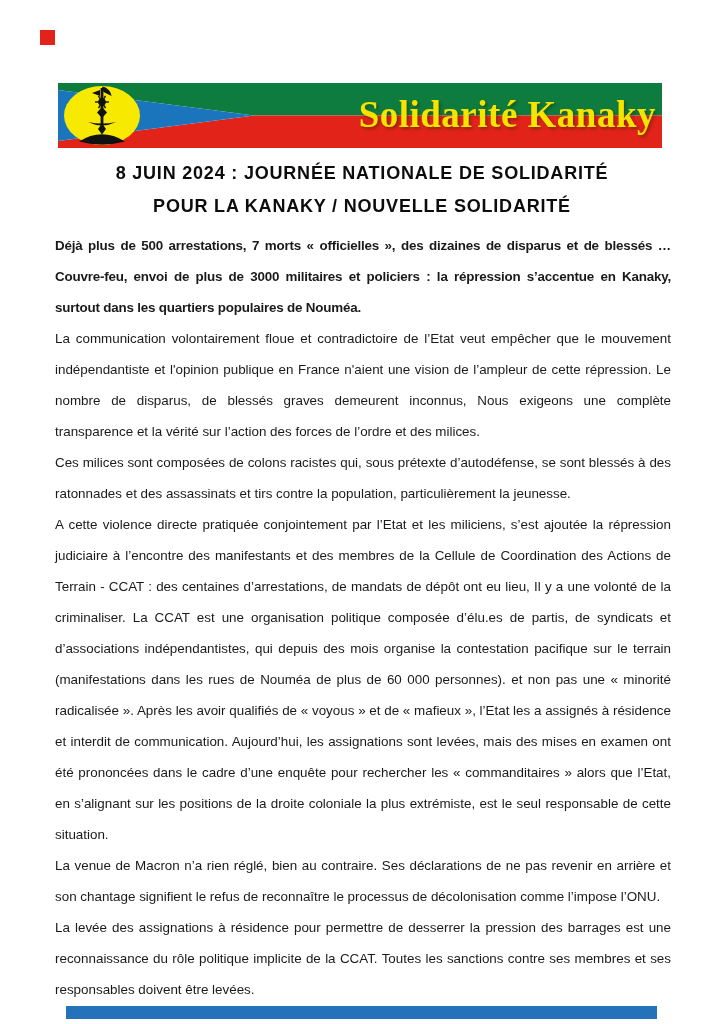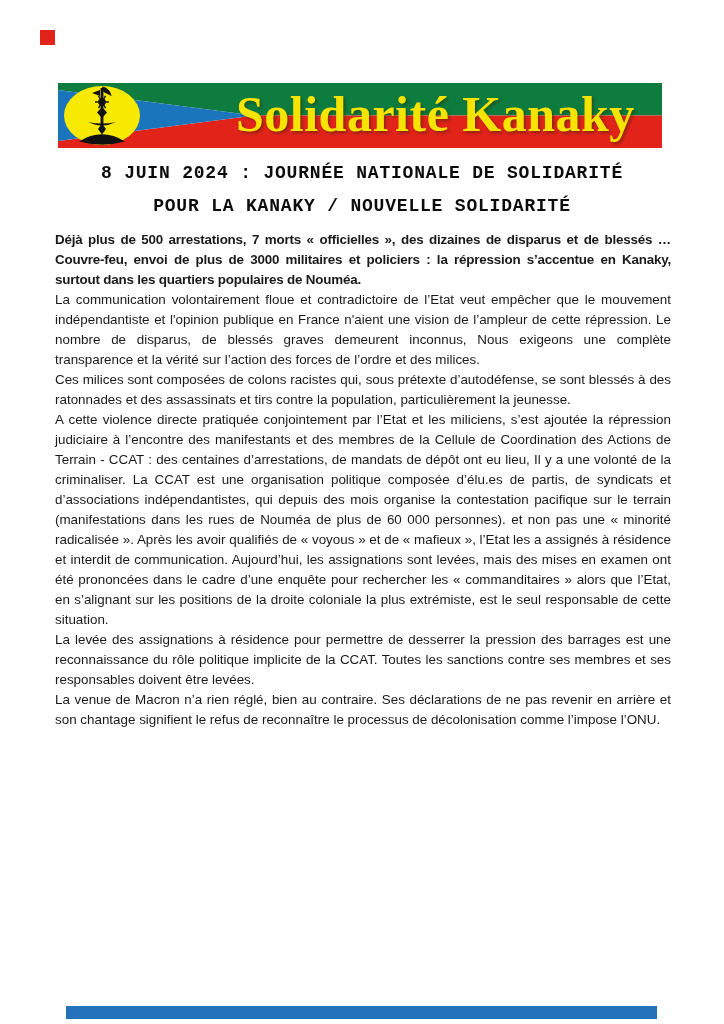"Solidarité Kanaky" .banner-title { font-size: 50px -> 37px; text-align: left -> right }
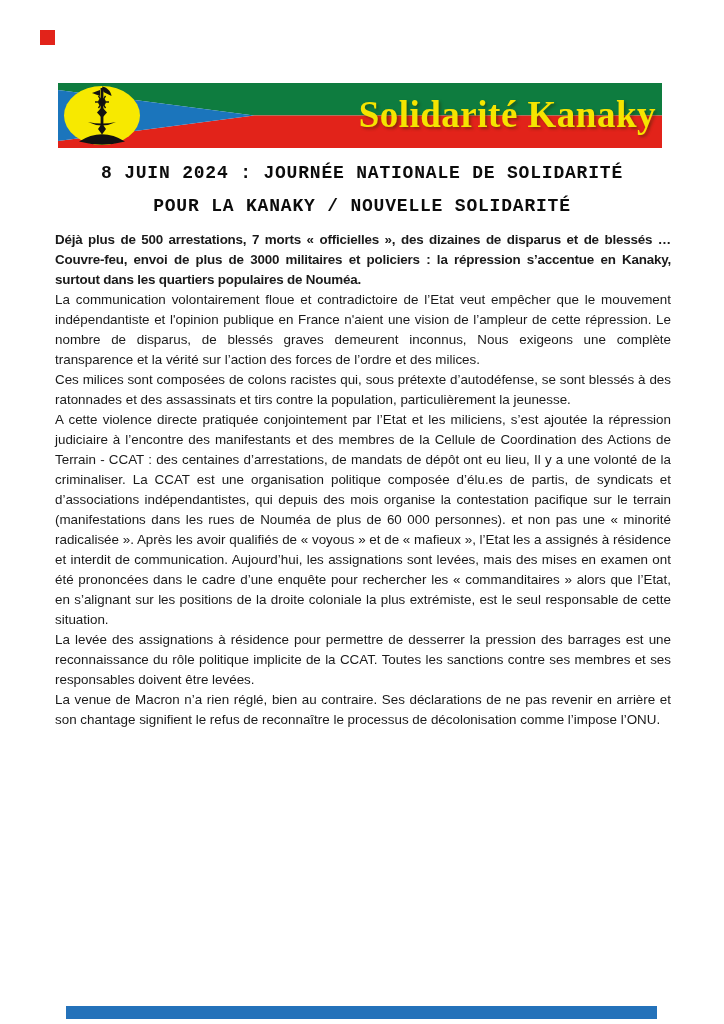"8 JUIN 2024 : JOURNÉE" .doc-title { font-family: Liberation Mono, monospace -> Liberation Sans, sans-serif }
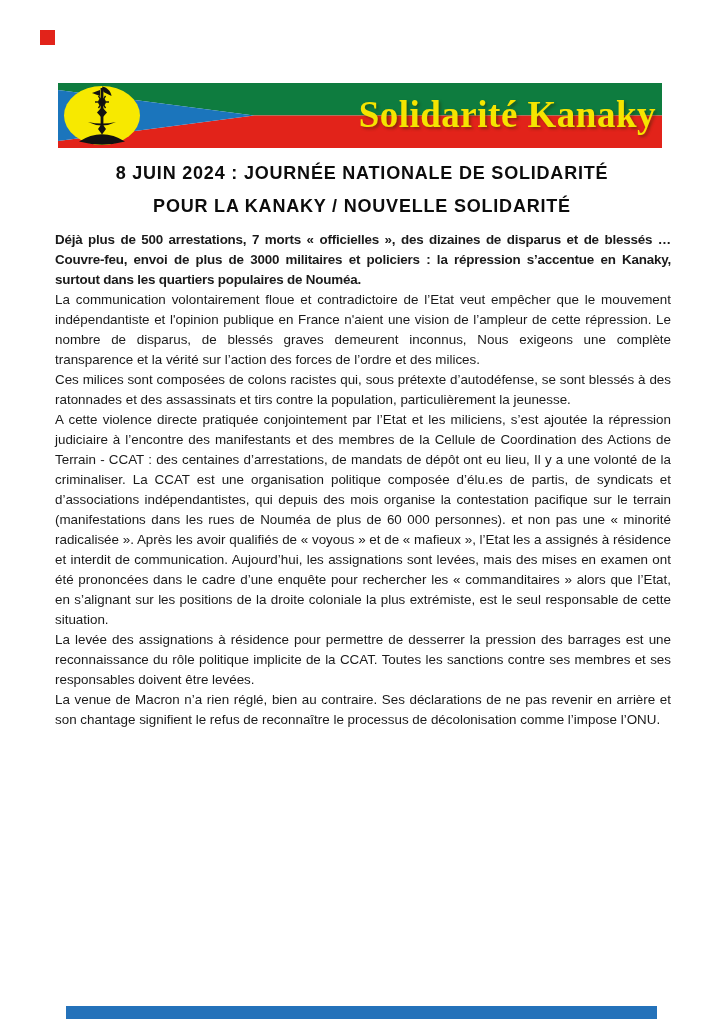"Déjà plus de 500 arrestations," .article p { line-height: 20px -> 31px }
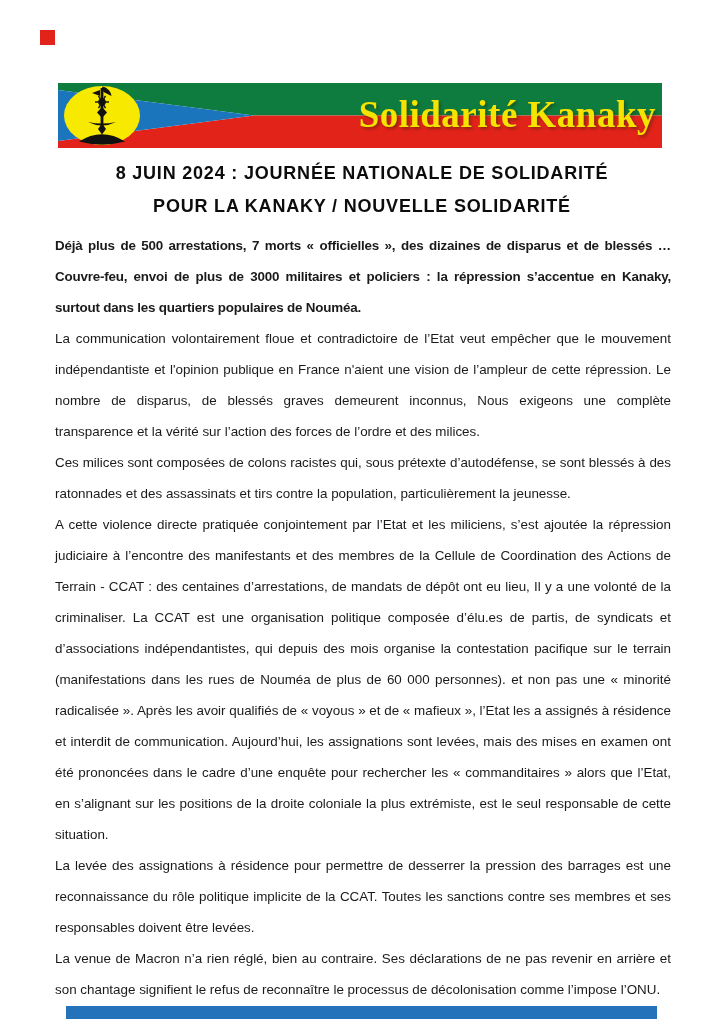"La levée des assignations à" p.gap-above { order: before "La venue de Macron n’a" -> after "La venue de Macron n’a" }
